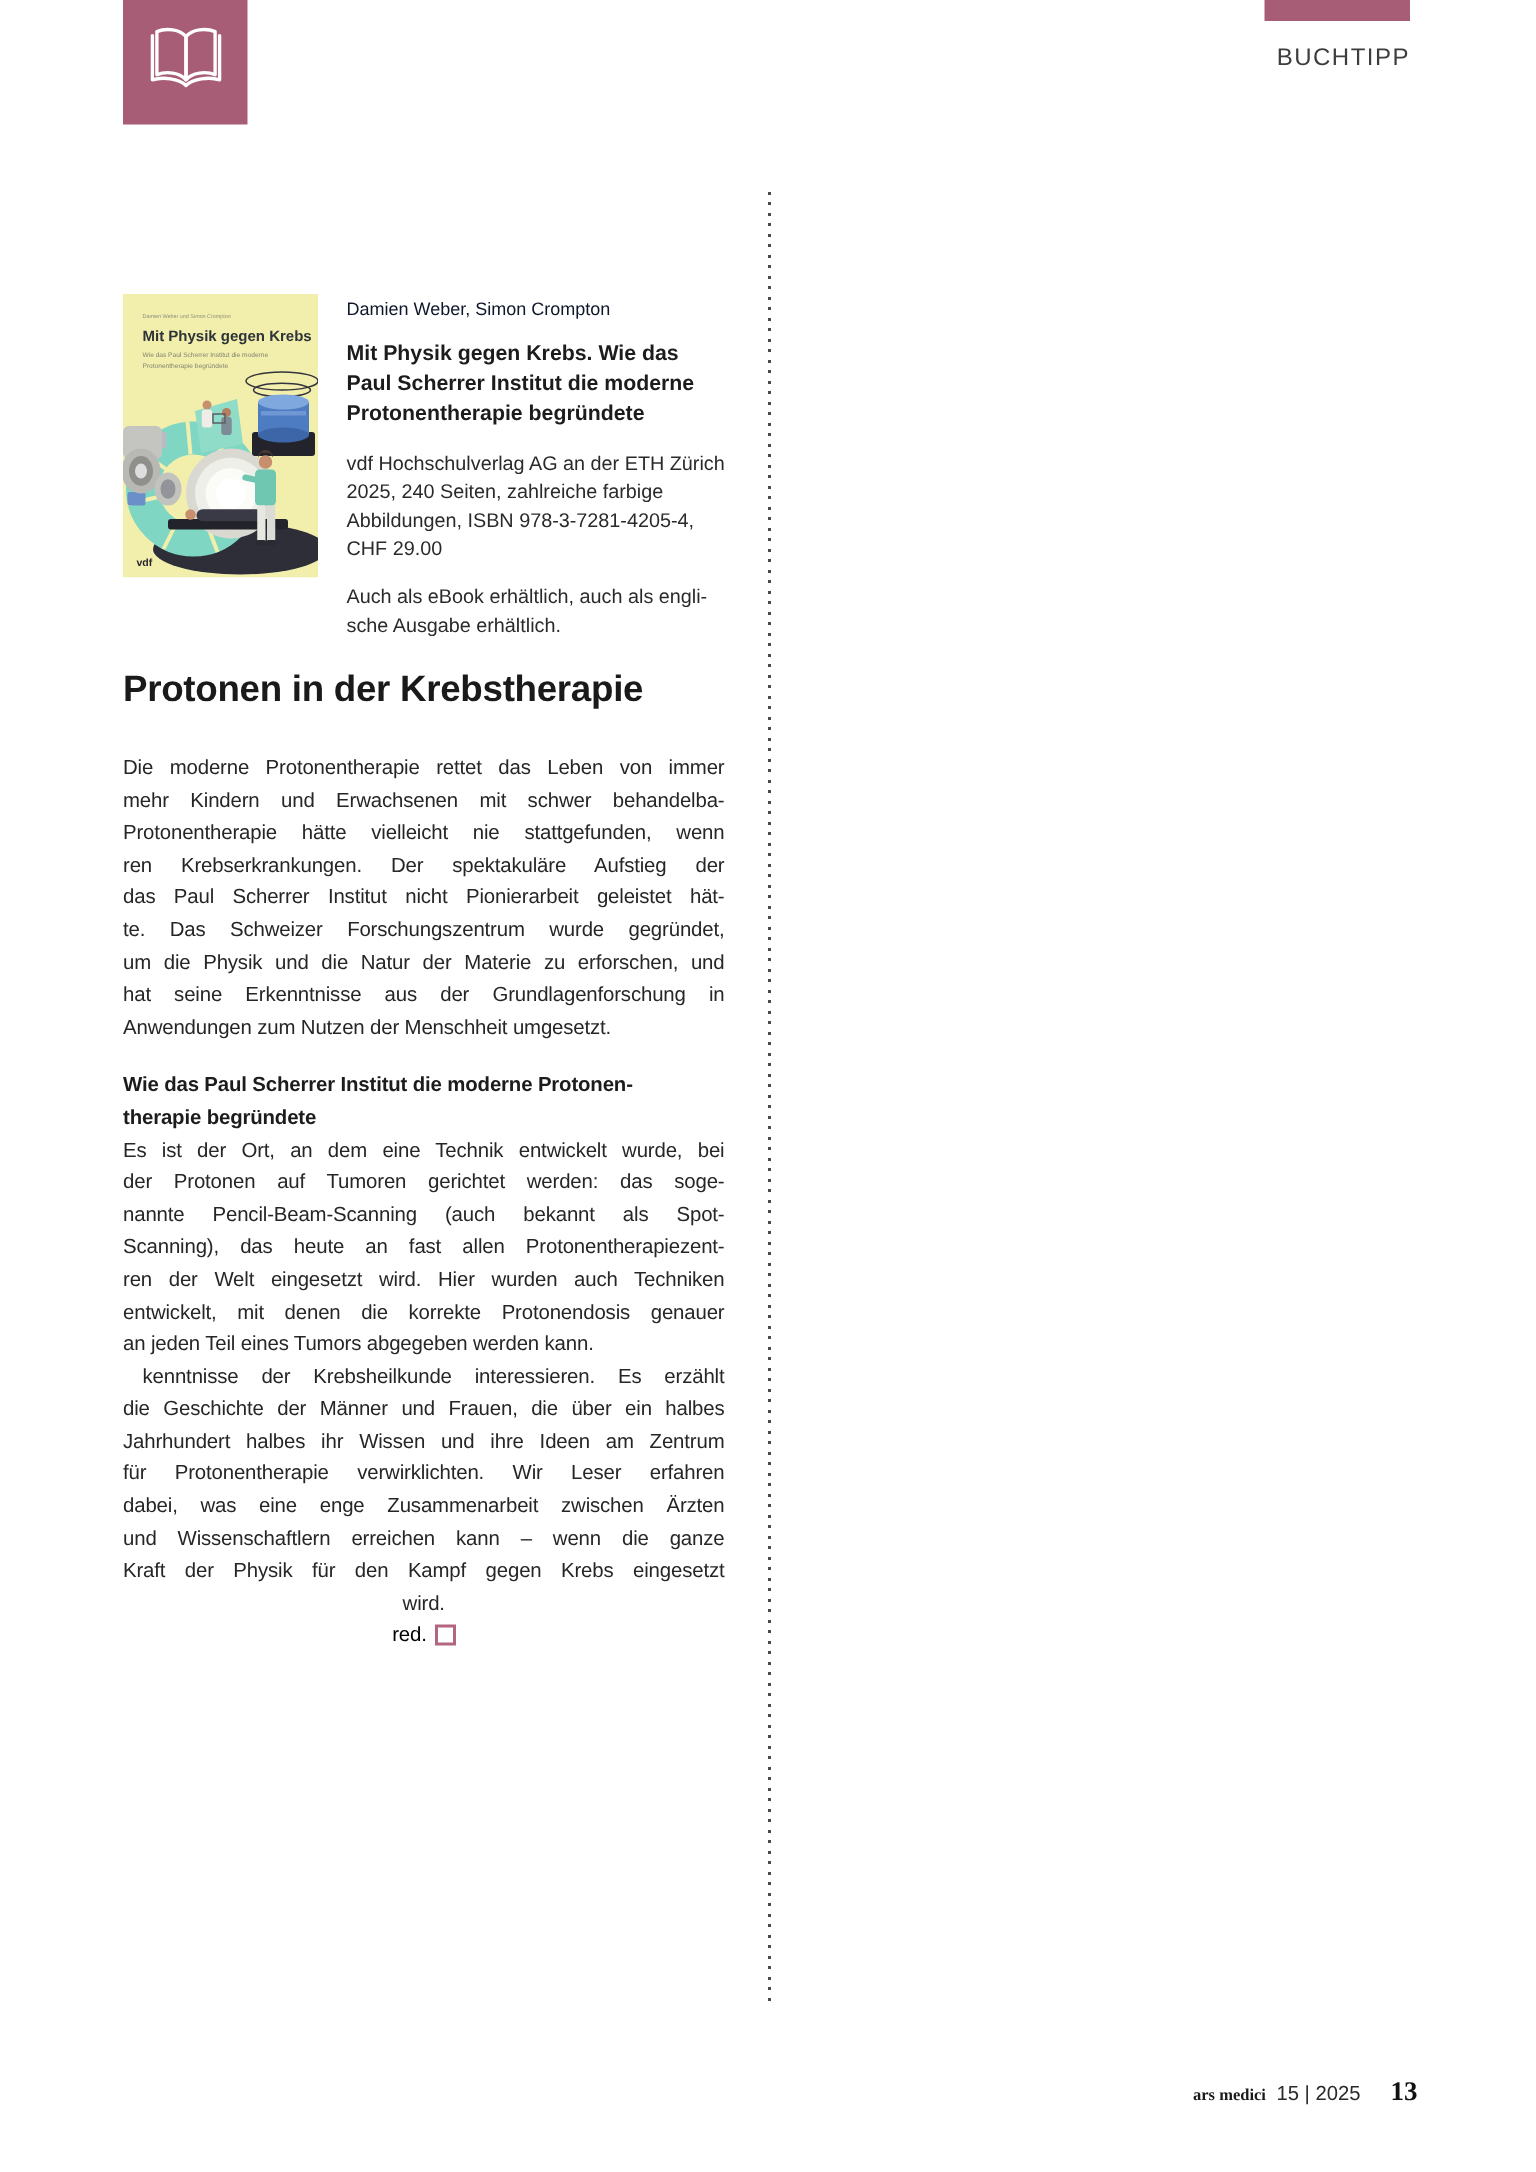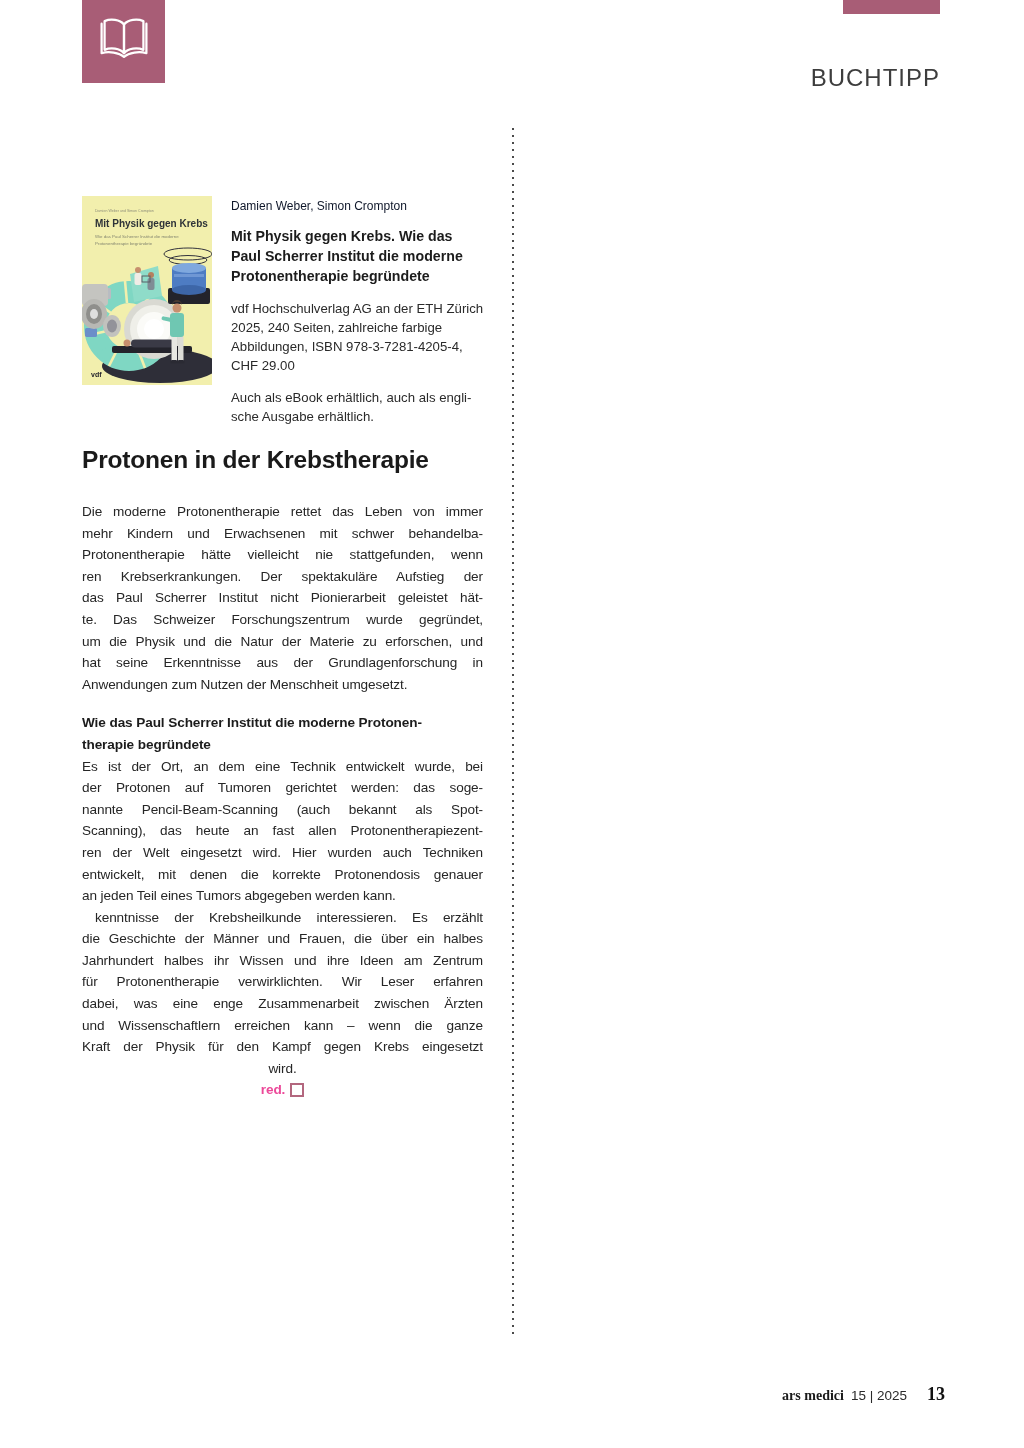"BUCHTIPP" .section-label { font-size: 24px -> 16px; margin-top: 34px -> none }
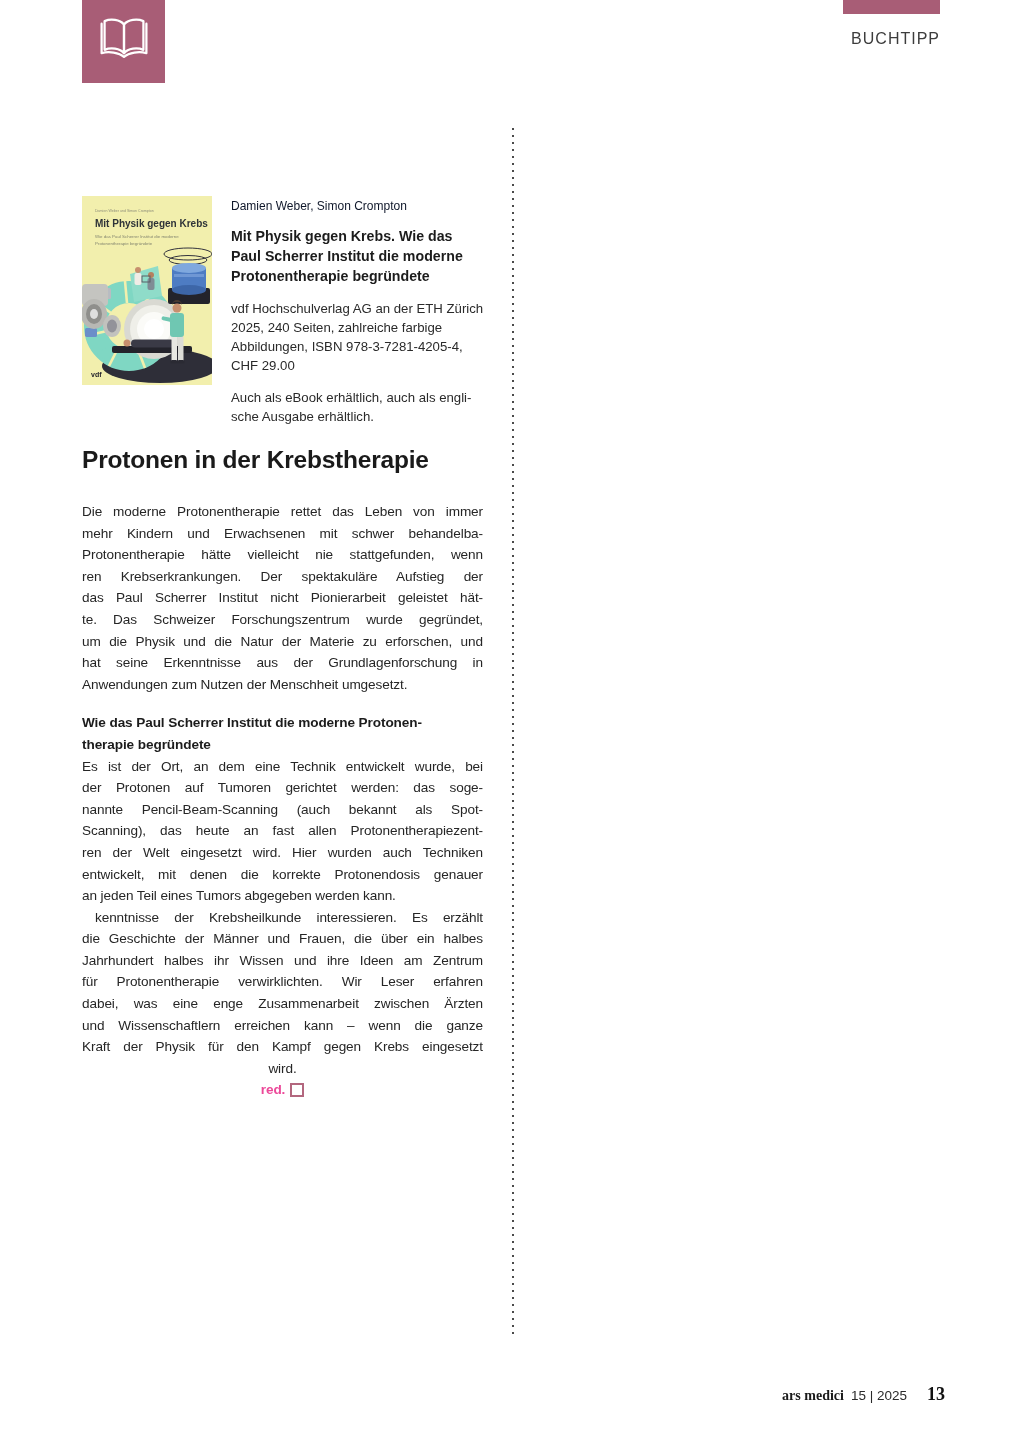"red." .sig { color: #ec4899 -> #000000; font-weight: bold -> normal }
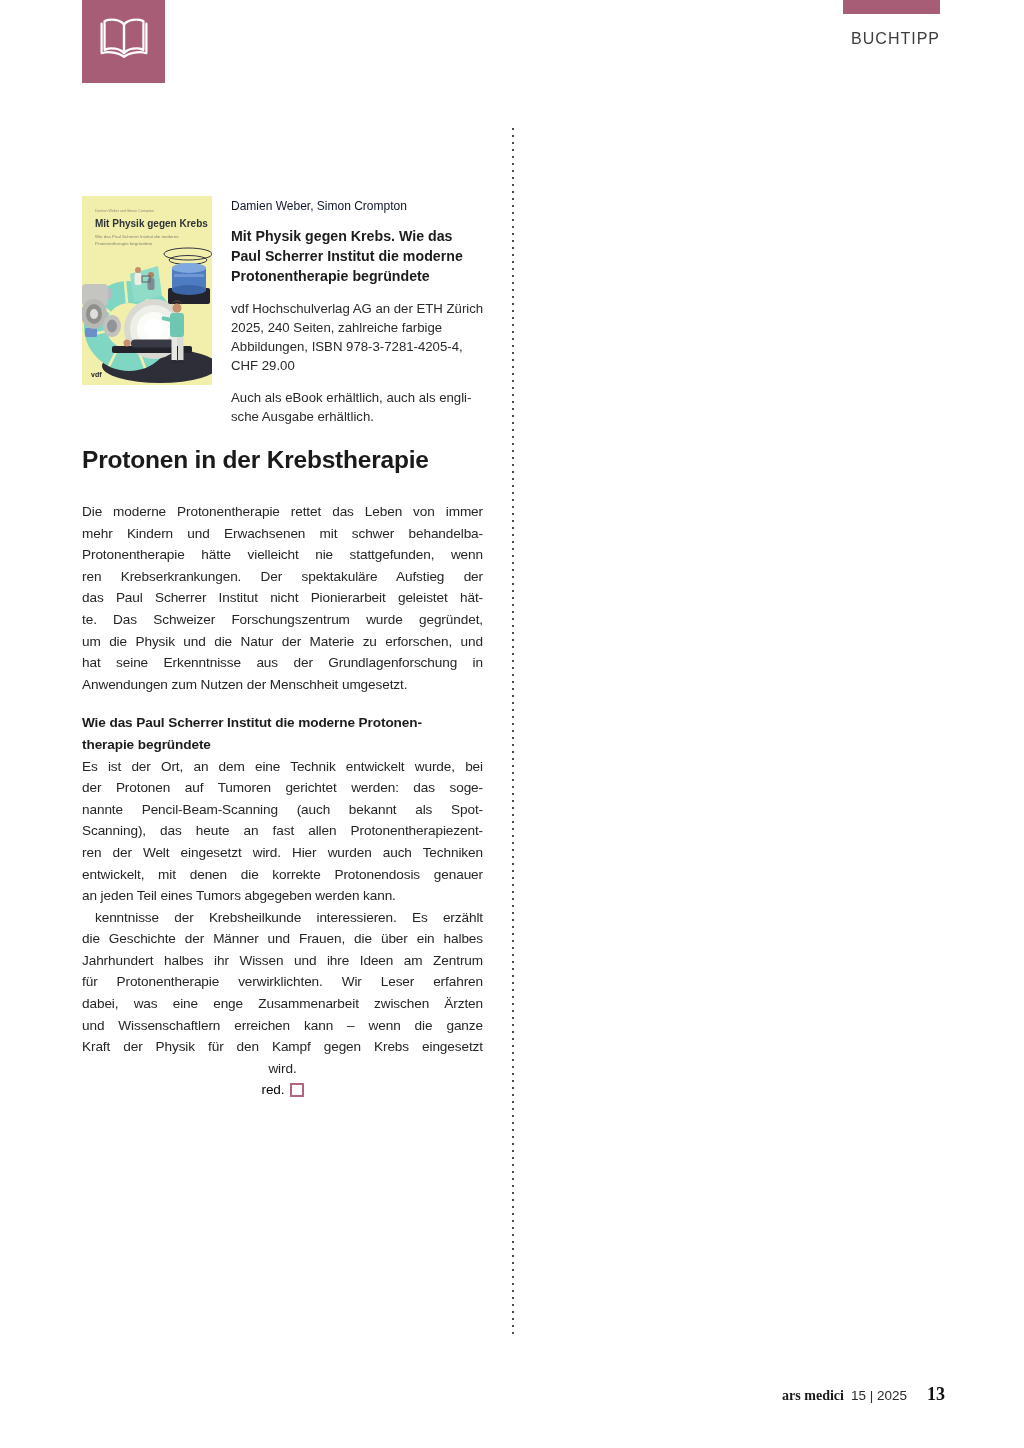"ars medici" .footer .journal { font-size: 14px -> 11px }
